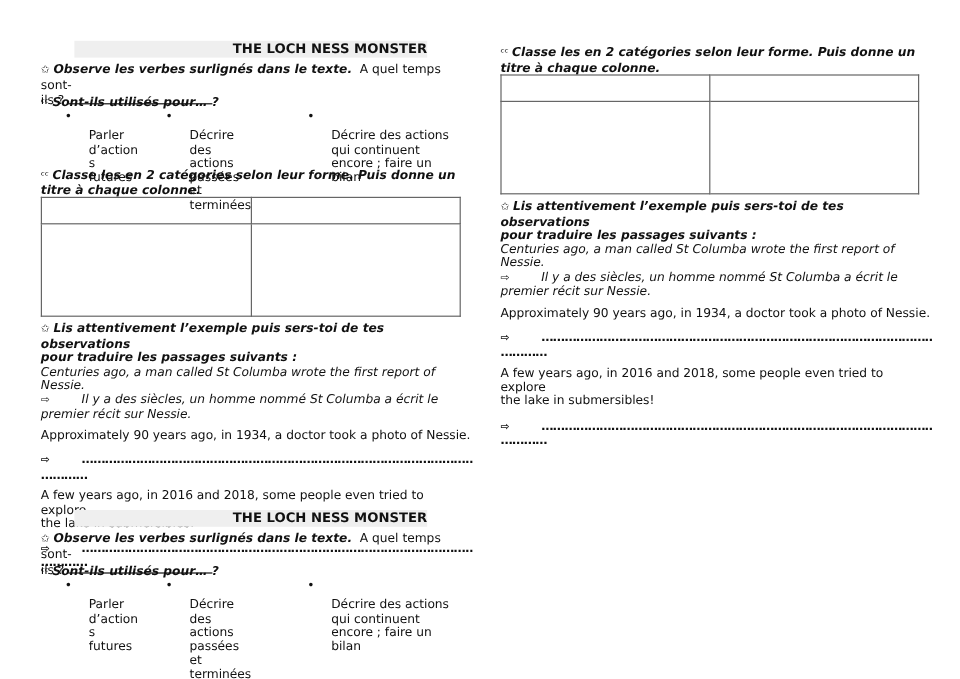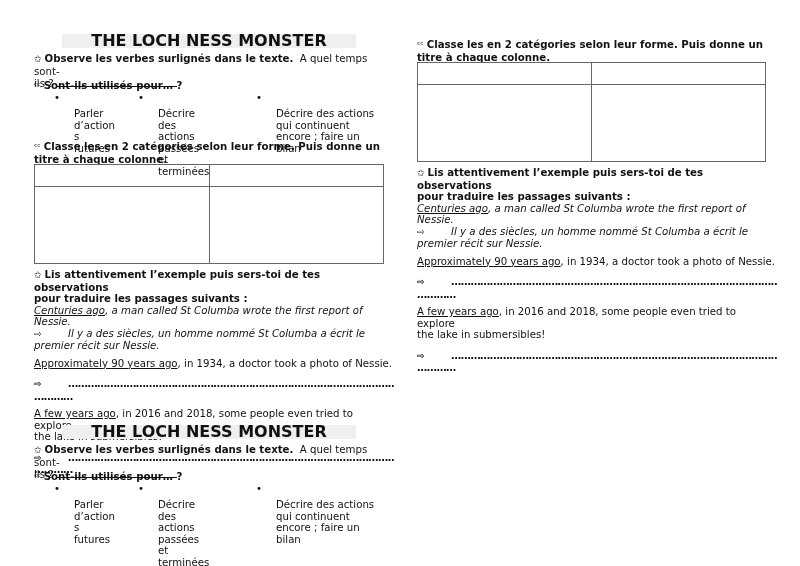"THE LOCH NESS MONSTER" .title-bar { font-size: 16px -> 11px; text-align: center -> right }
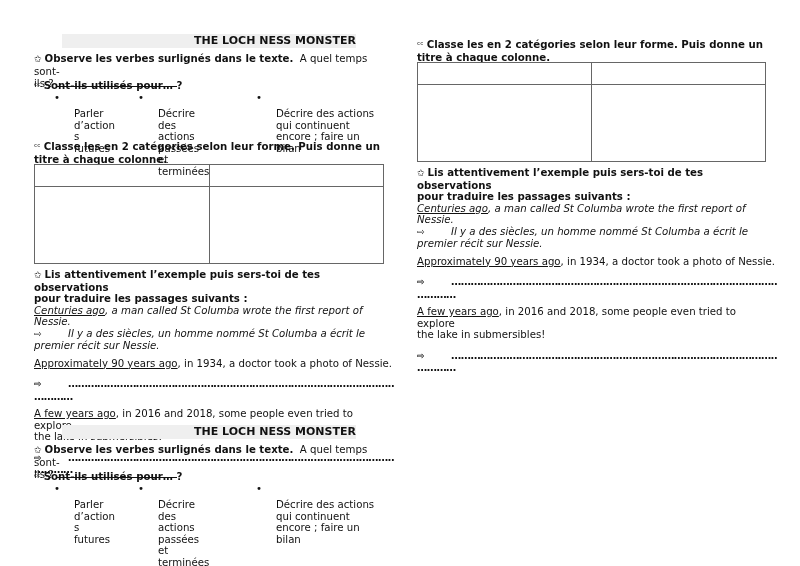"ᶜᶜ Classe les en 2" .bold { font-style: none -> italic }
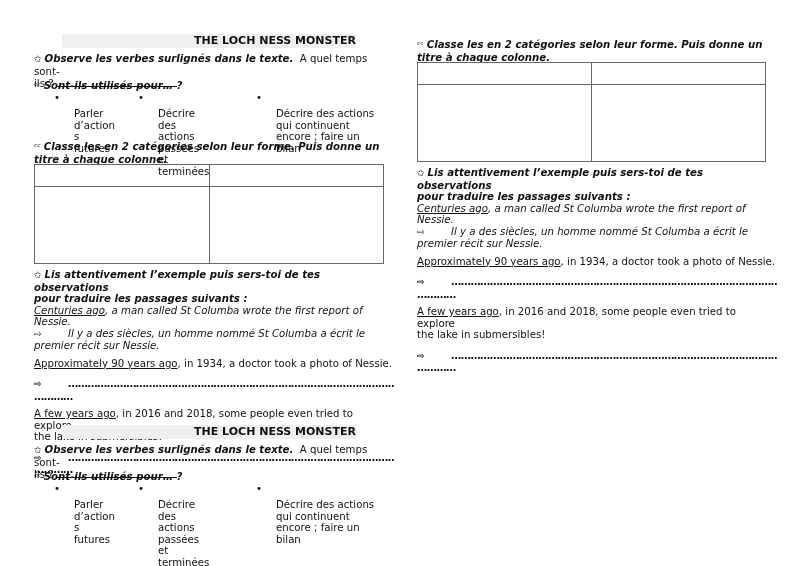"Centuries ago" .u { text-decoration: underline -> none }
